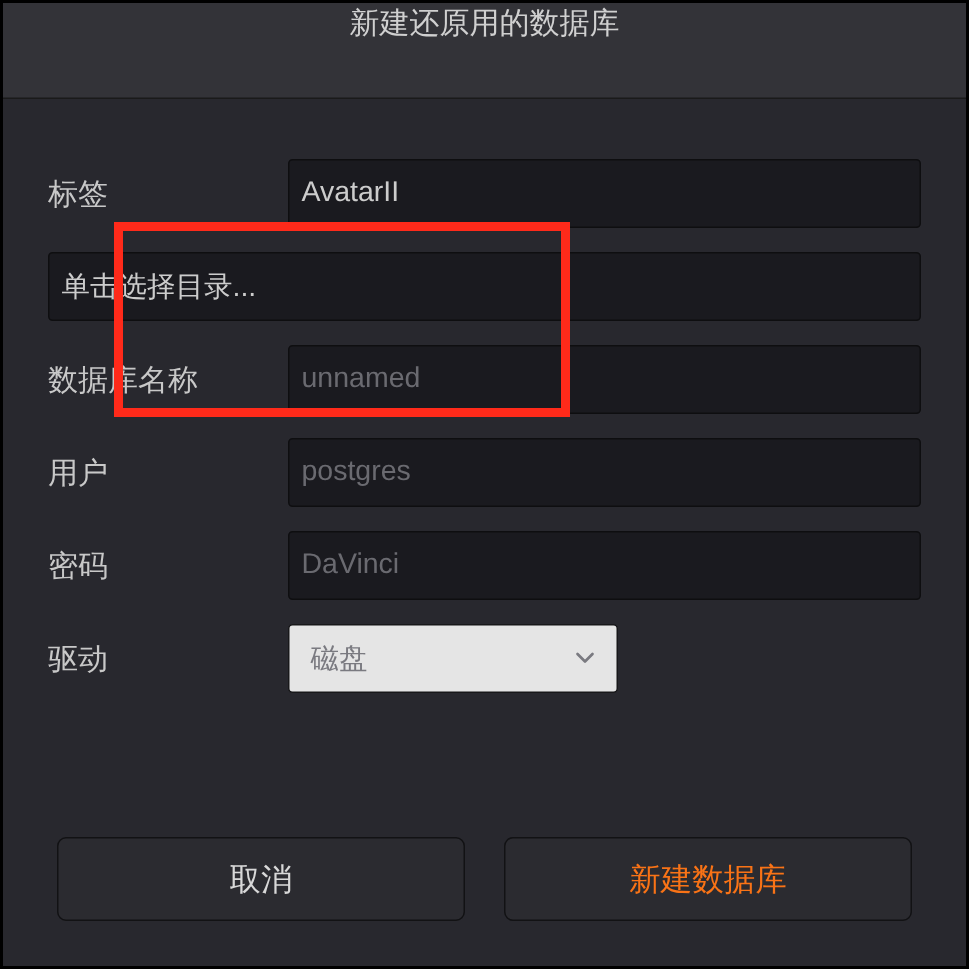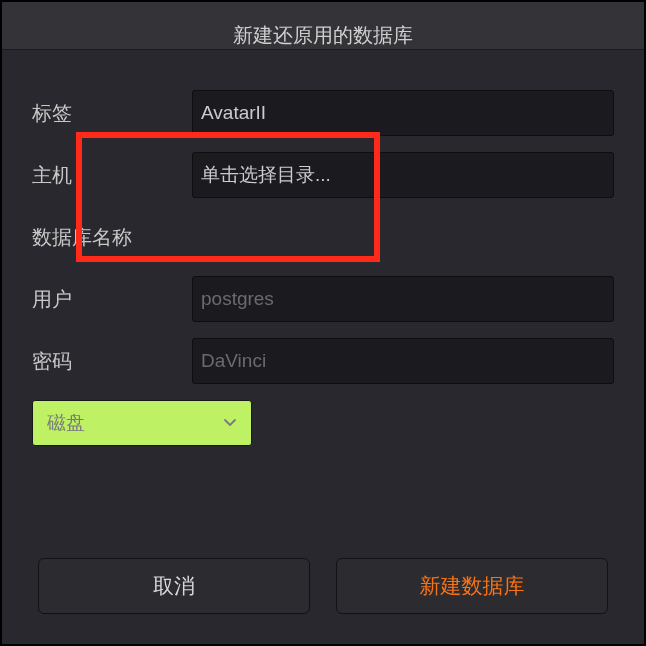"新建还原用的数据库" .titlebar { align-items: flex-end -> flex-start; height: 48px -> 64px }
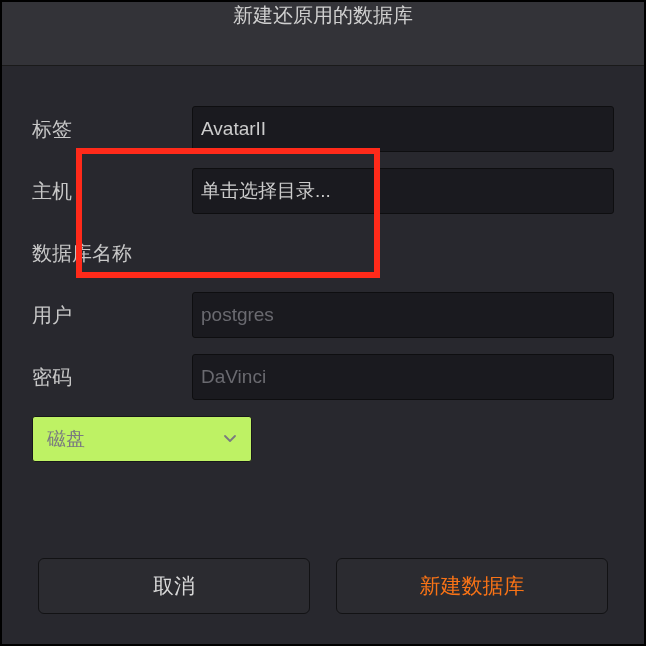"主机" div.form-label { html: <div>主机</div> -> none }
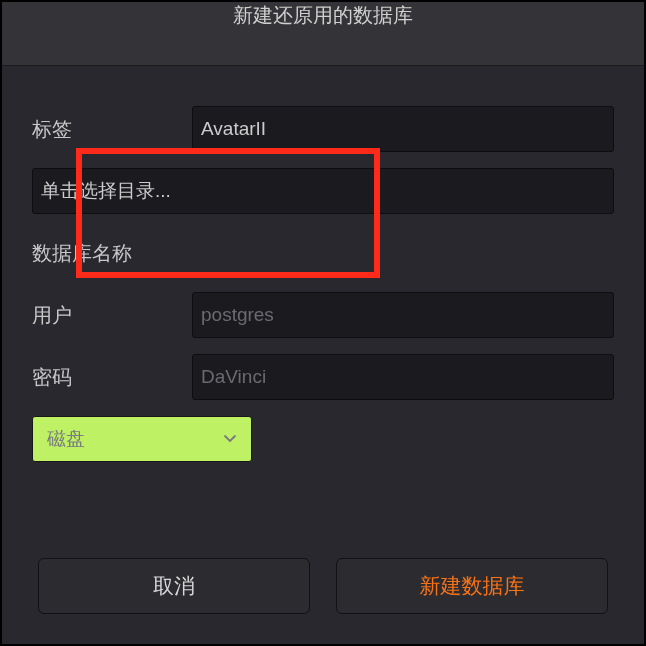"unnamed" div.form-input { html: none -> <div> <span>unnamed</span> </div> }
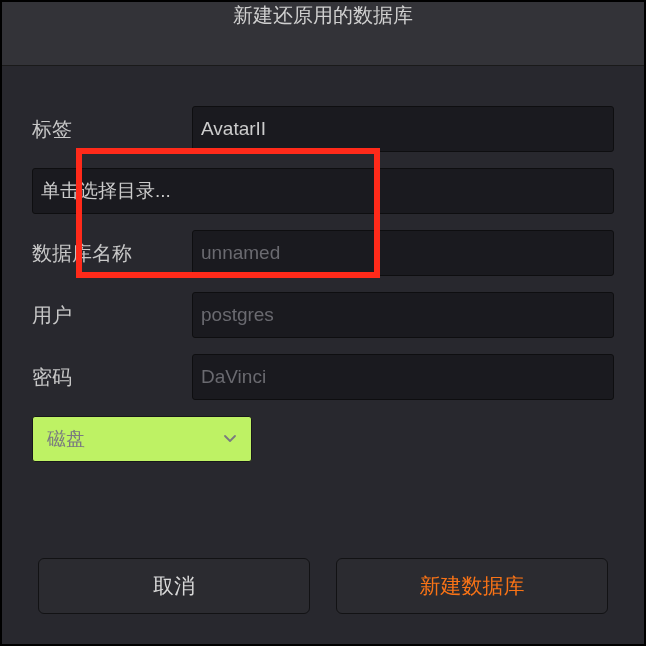"驱动" div.form-label { html: none -> <div>驱动</div> }
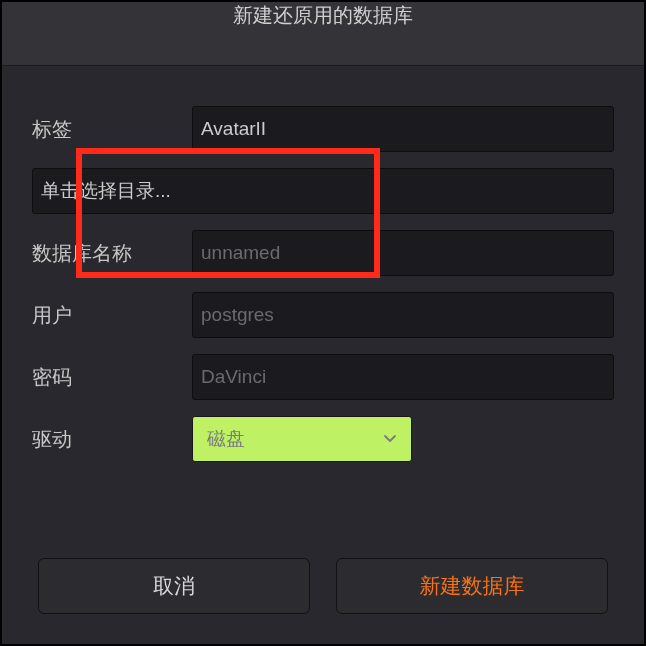"磁盘" .form-select { background: #bef264 -> #e5e5e5 }
